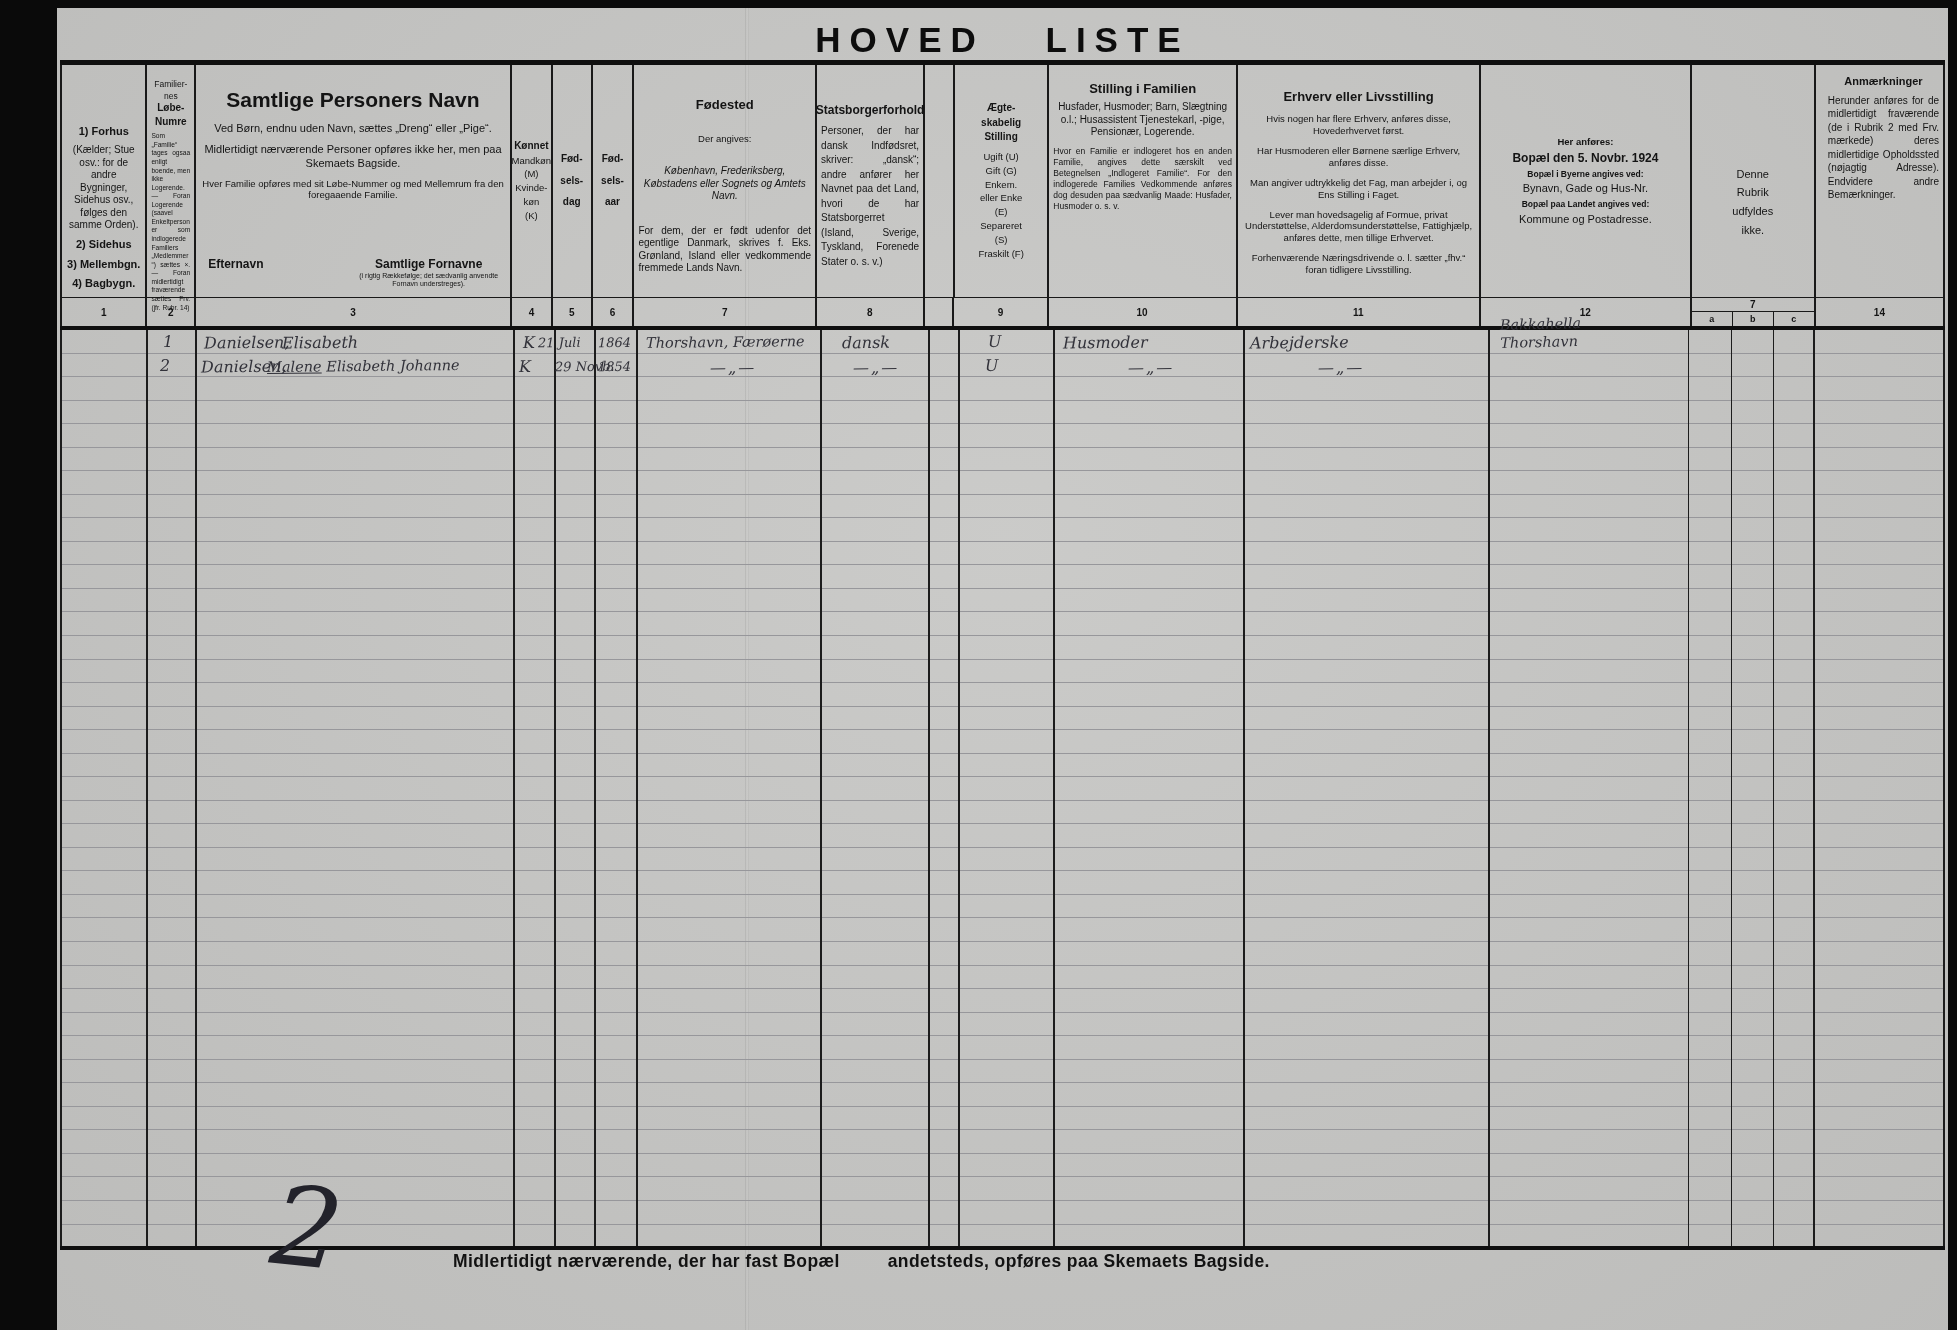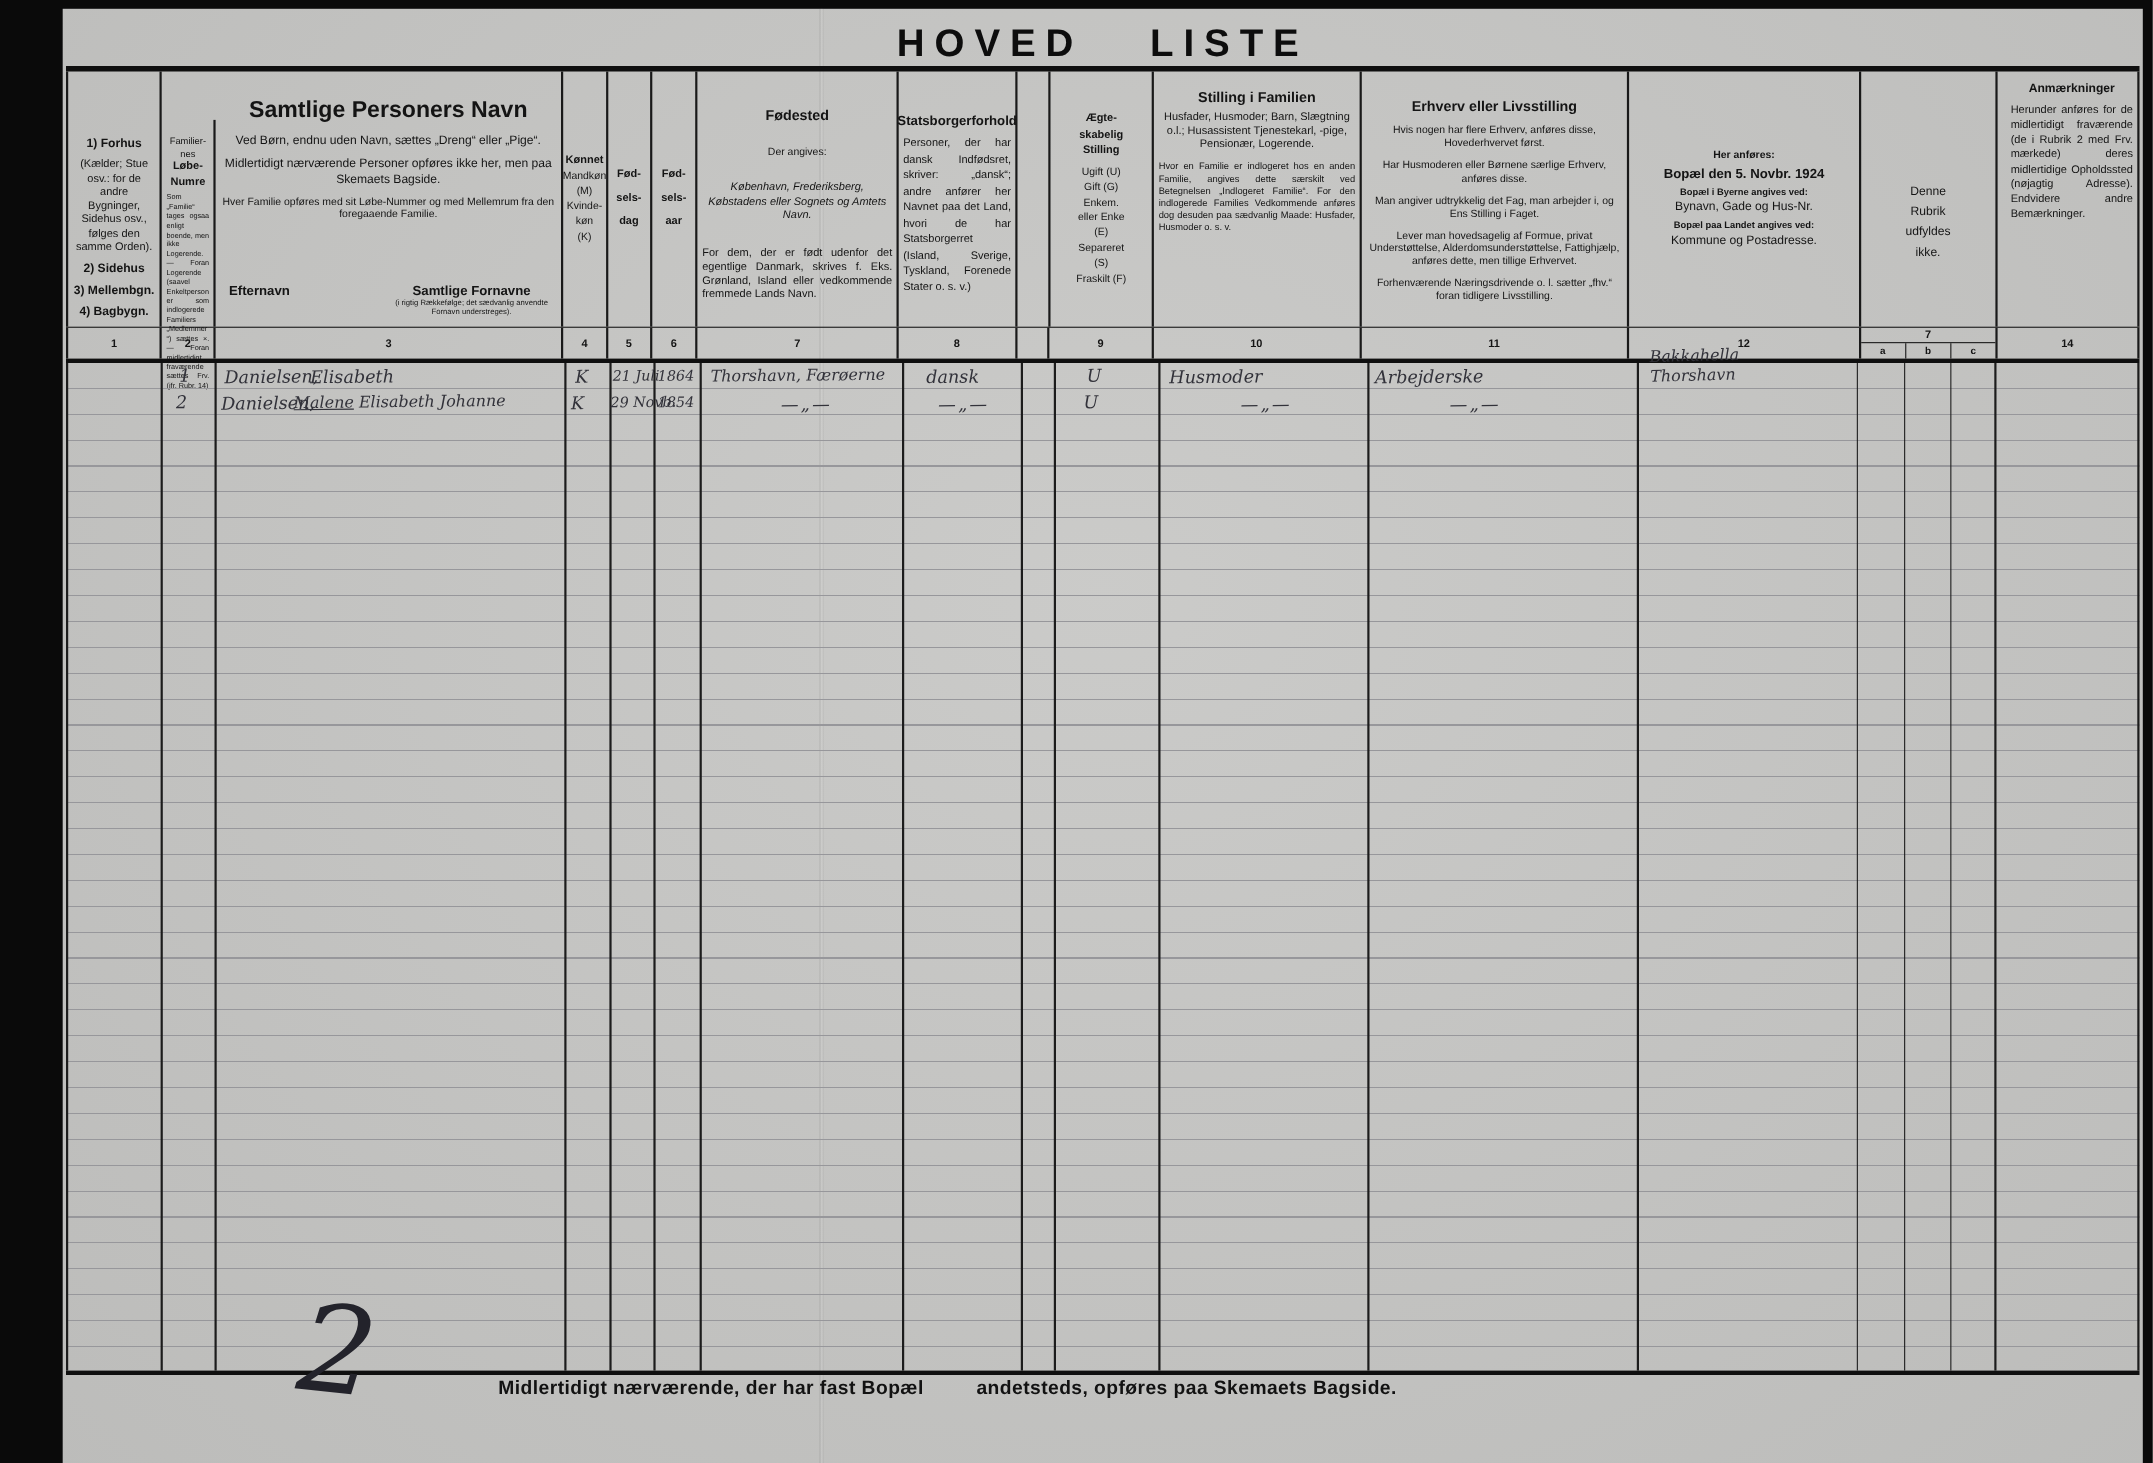"Familier-" .c2 { margin-top: 44px -> none }
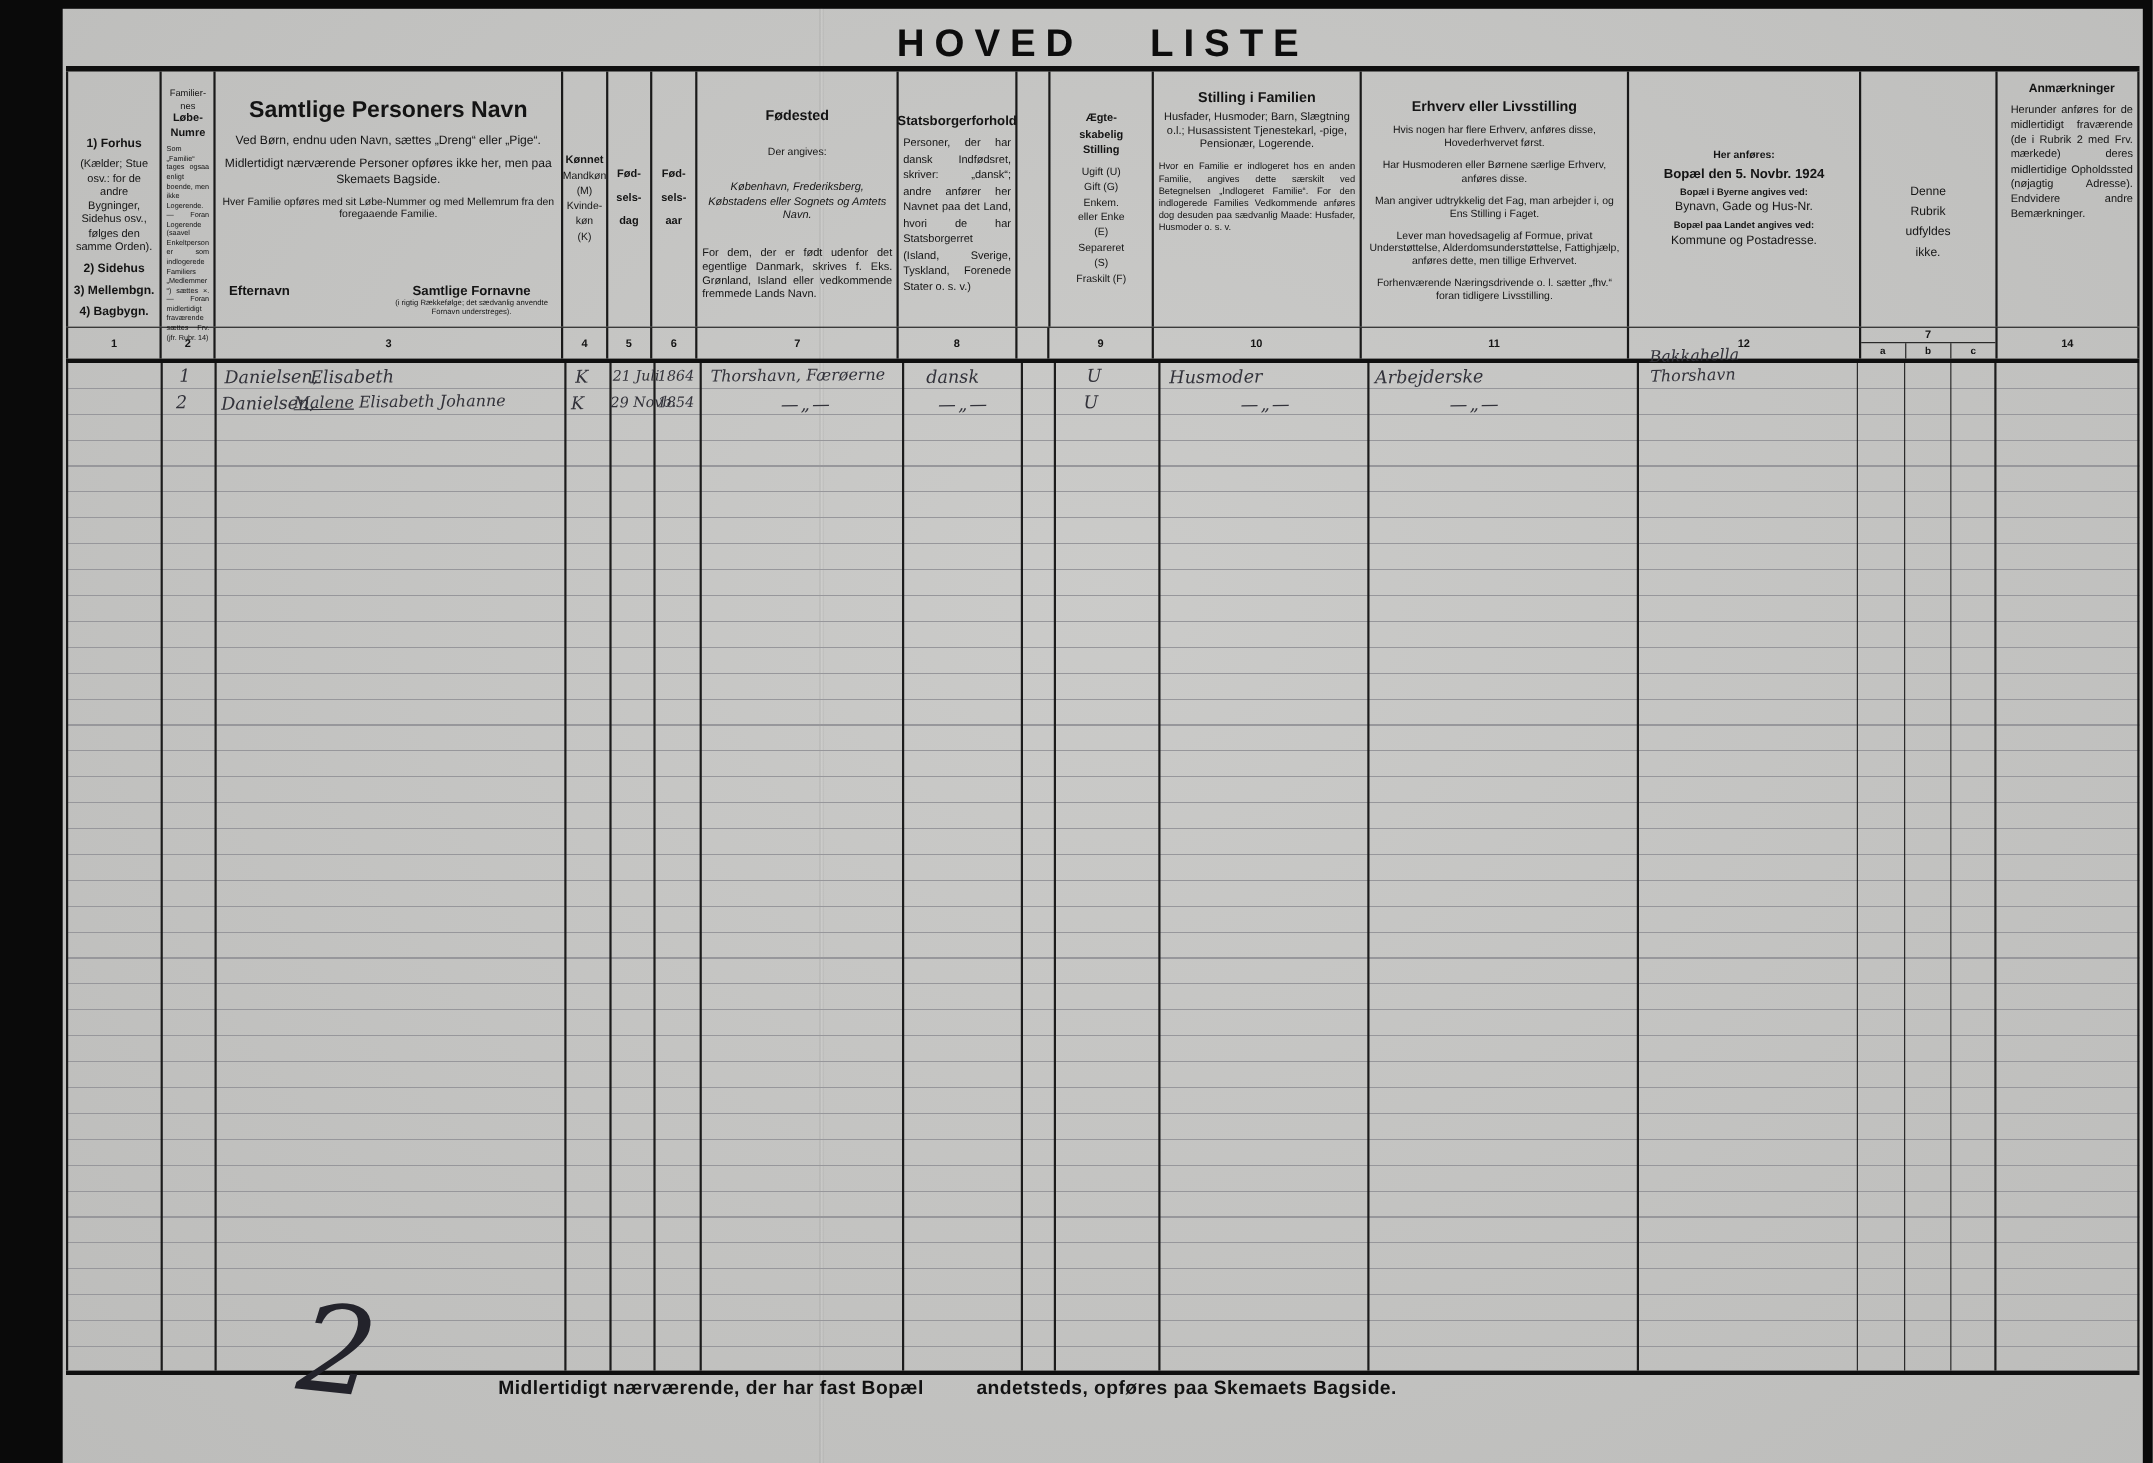"21 Juli" span.hw { left: 497px -> 478px }
